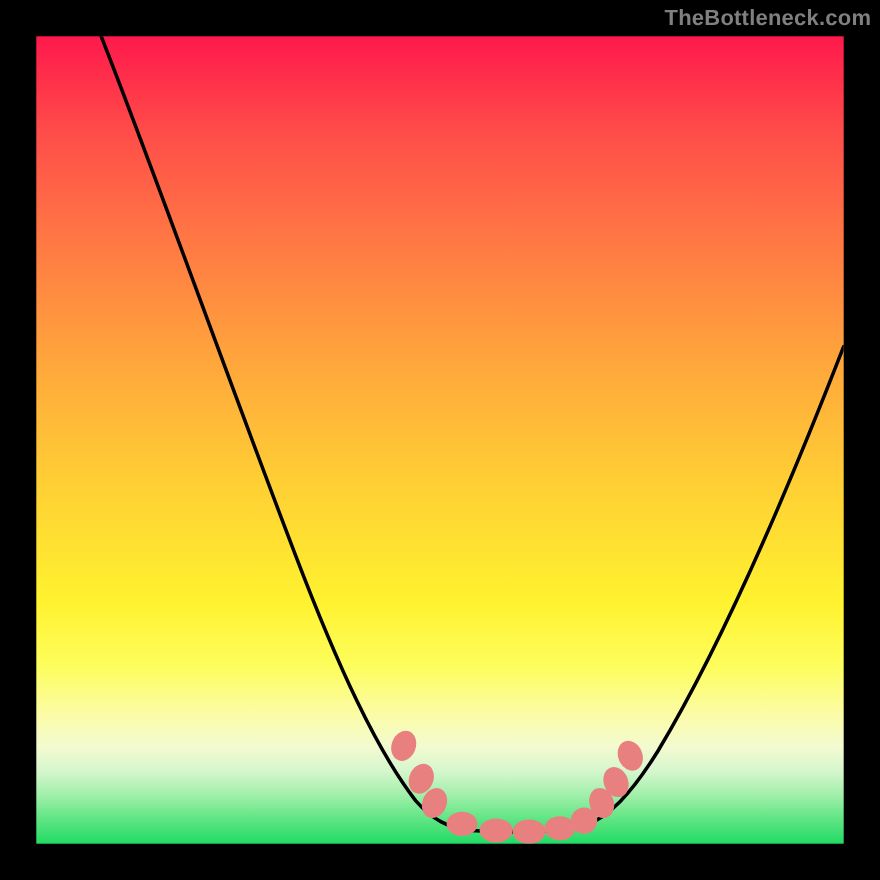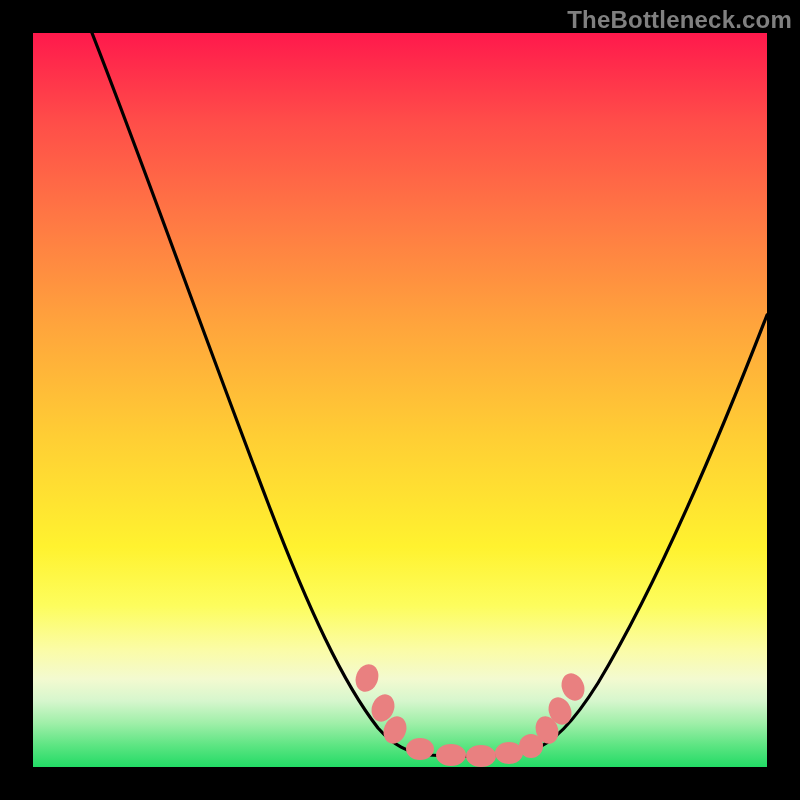"TheBottleneck.com" .watermark { font-size: 24px -> 20px }
